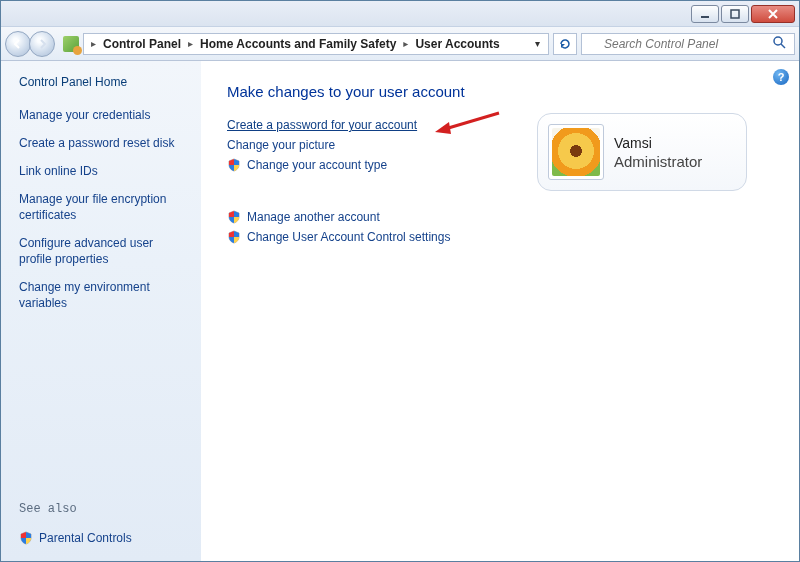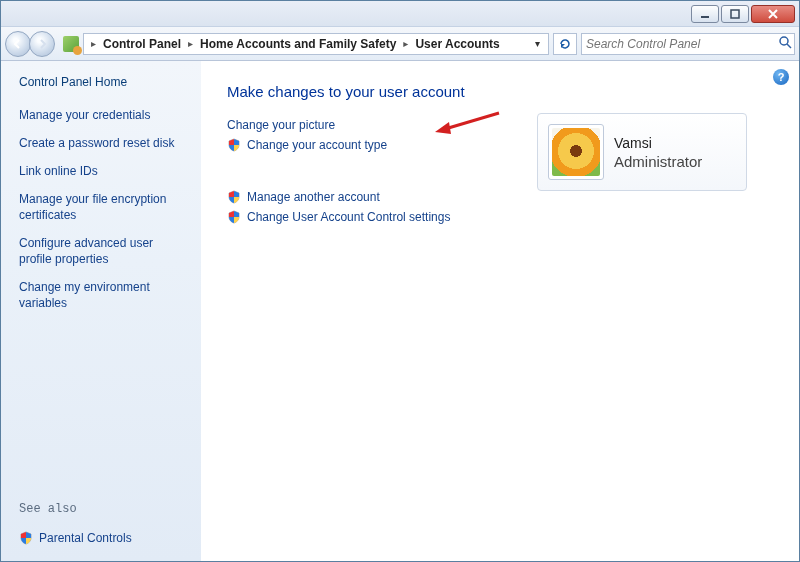"Search Control Panel" .searchbox { justify-content: space-between -> flex-end; padding: 0 2px -> 0 8px }
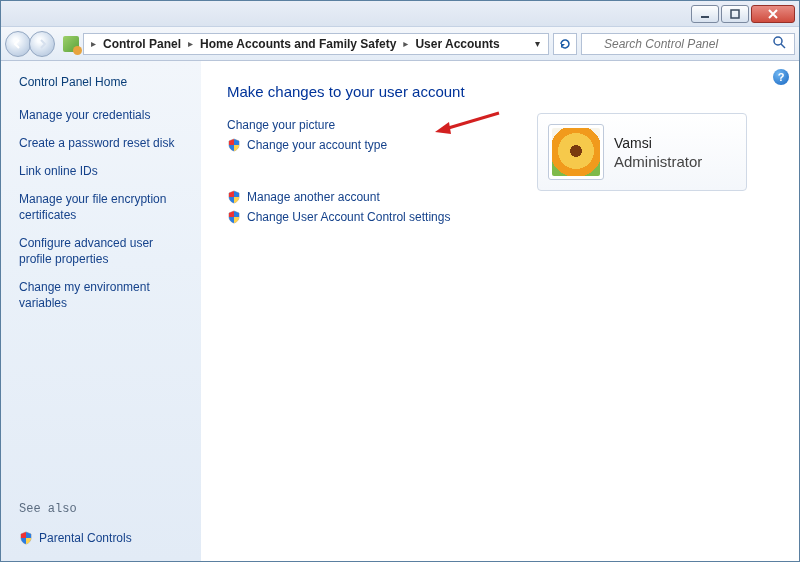"Create a password for your" div.task { html: none -> <div> <a>Create a password for your account</a> </div> }
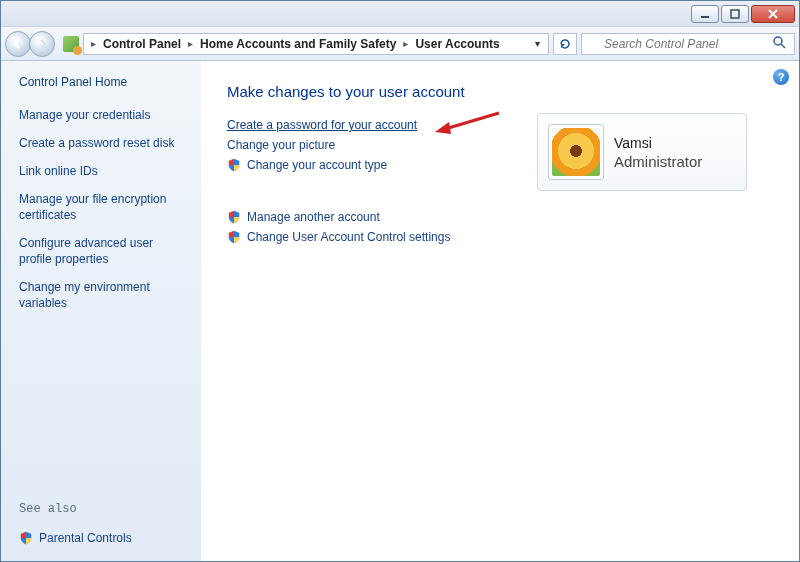"Vamsi" .account-card { border-radius: 4px -> 14px }
